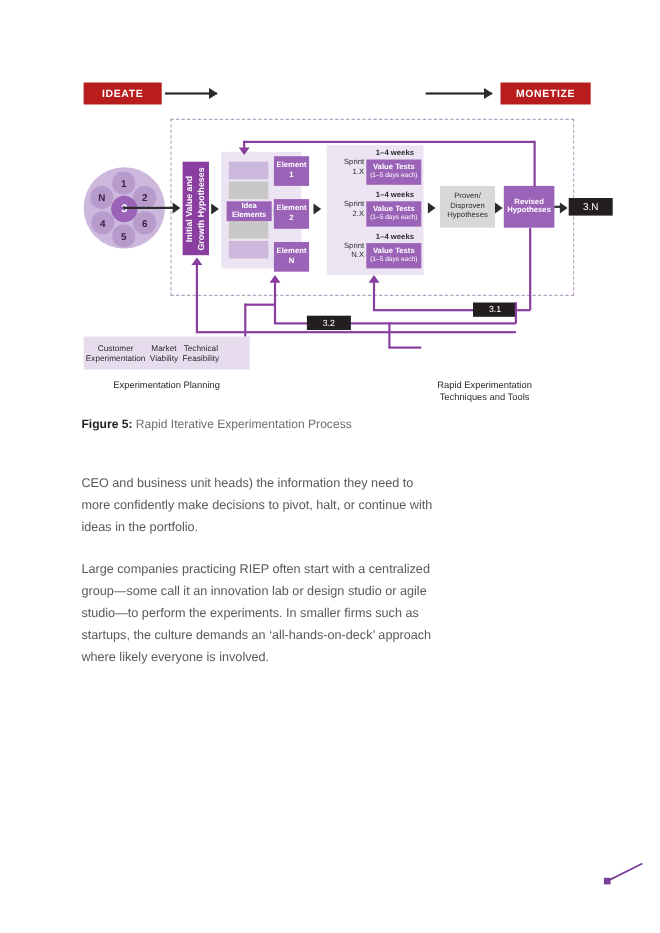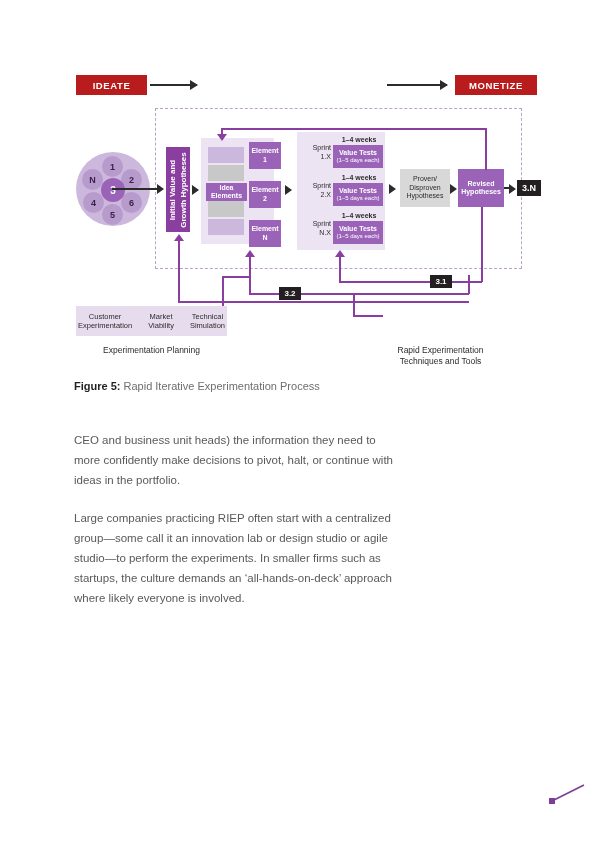"3.N" .tag-black { font-weight: 700 -> 400; padding: 1px 4px -> 1px 20px }
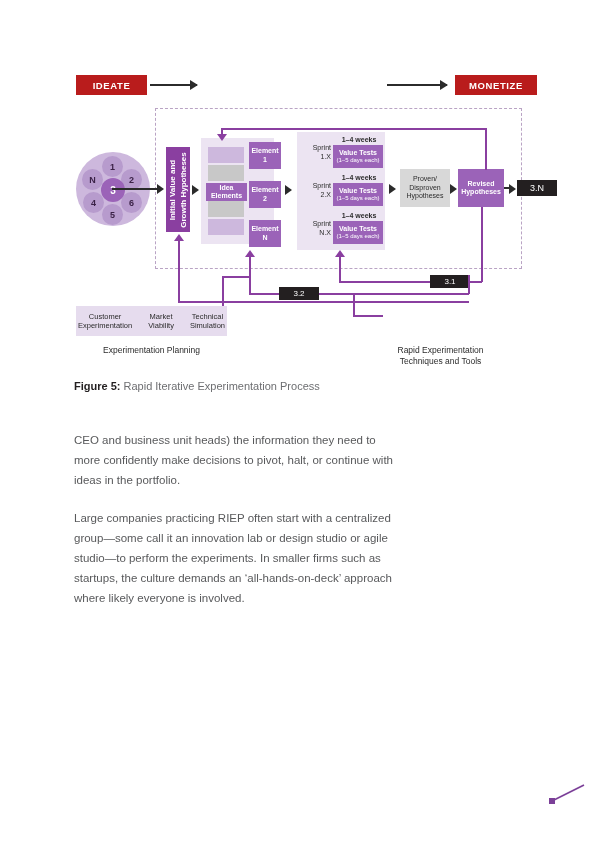"Customer" .band { justify-content: space-between -> flex-start }
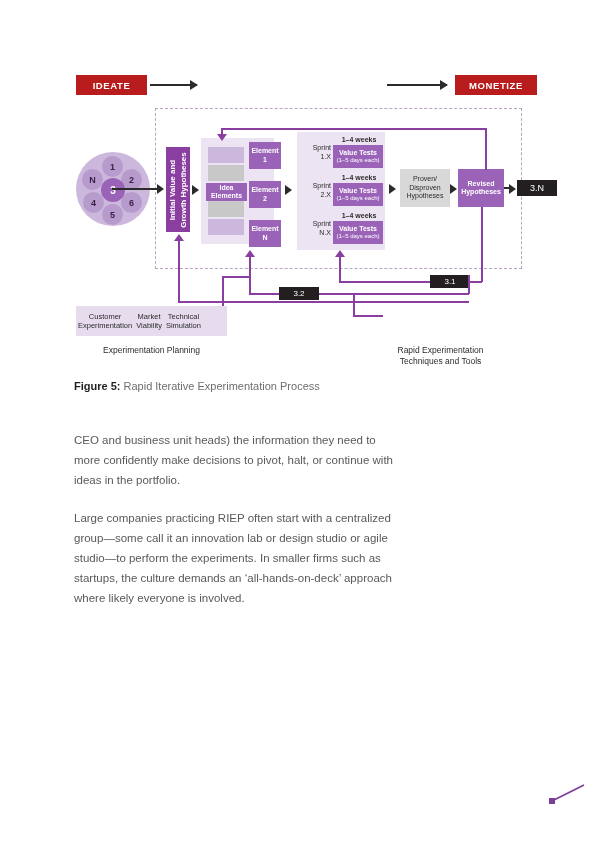"Simulation" div { text: Simulation -> Feasibility }
